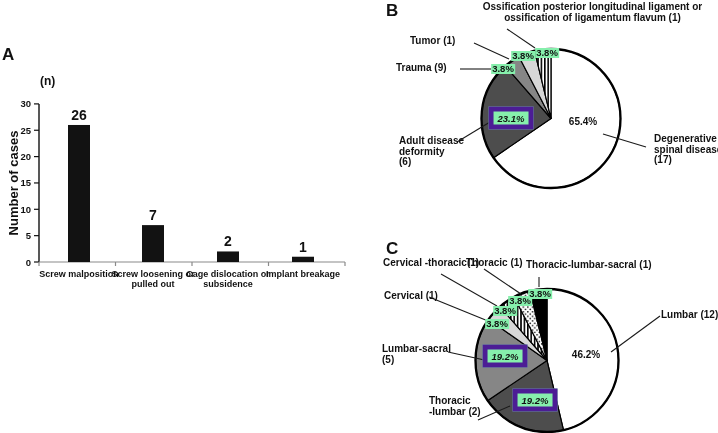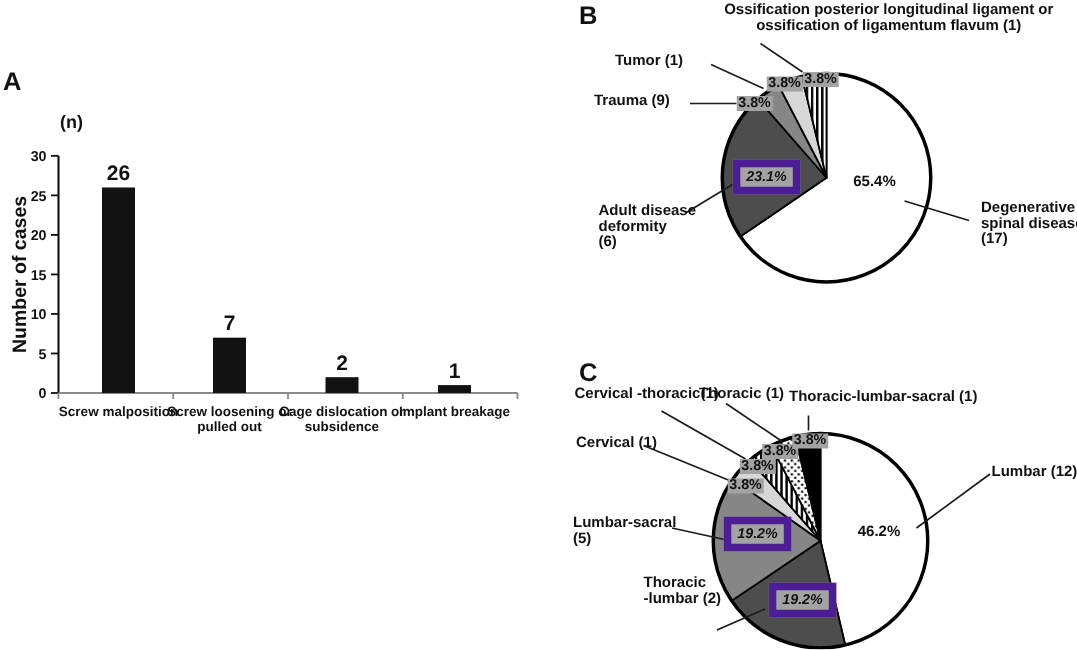"3.8%" .pct { background: #a3a3a3 -> #86efac }
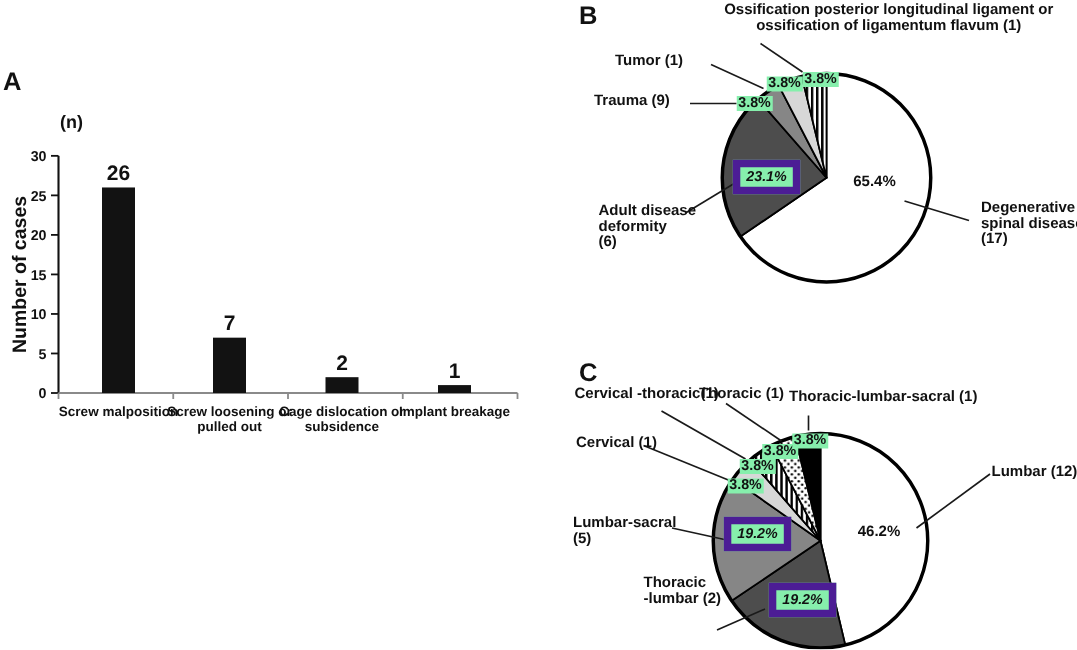"Thoracic" div.lbl { top: 384px -> 396px }
